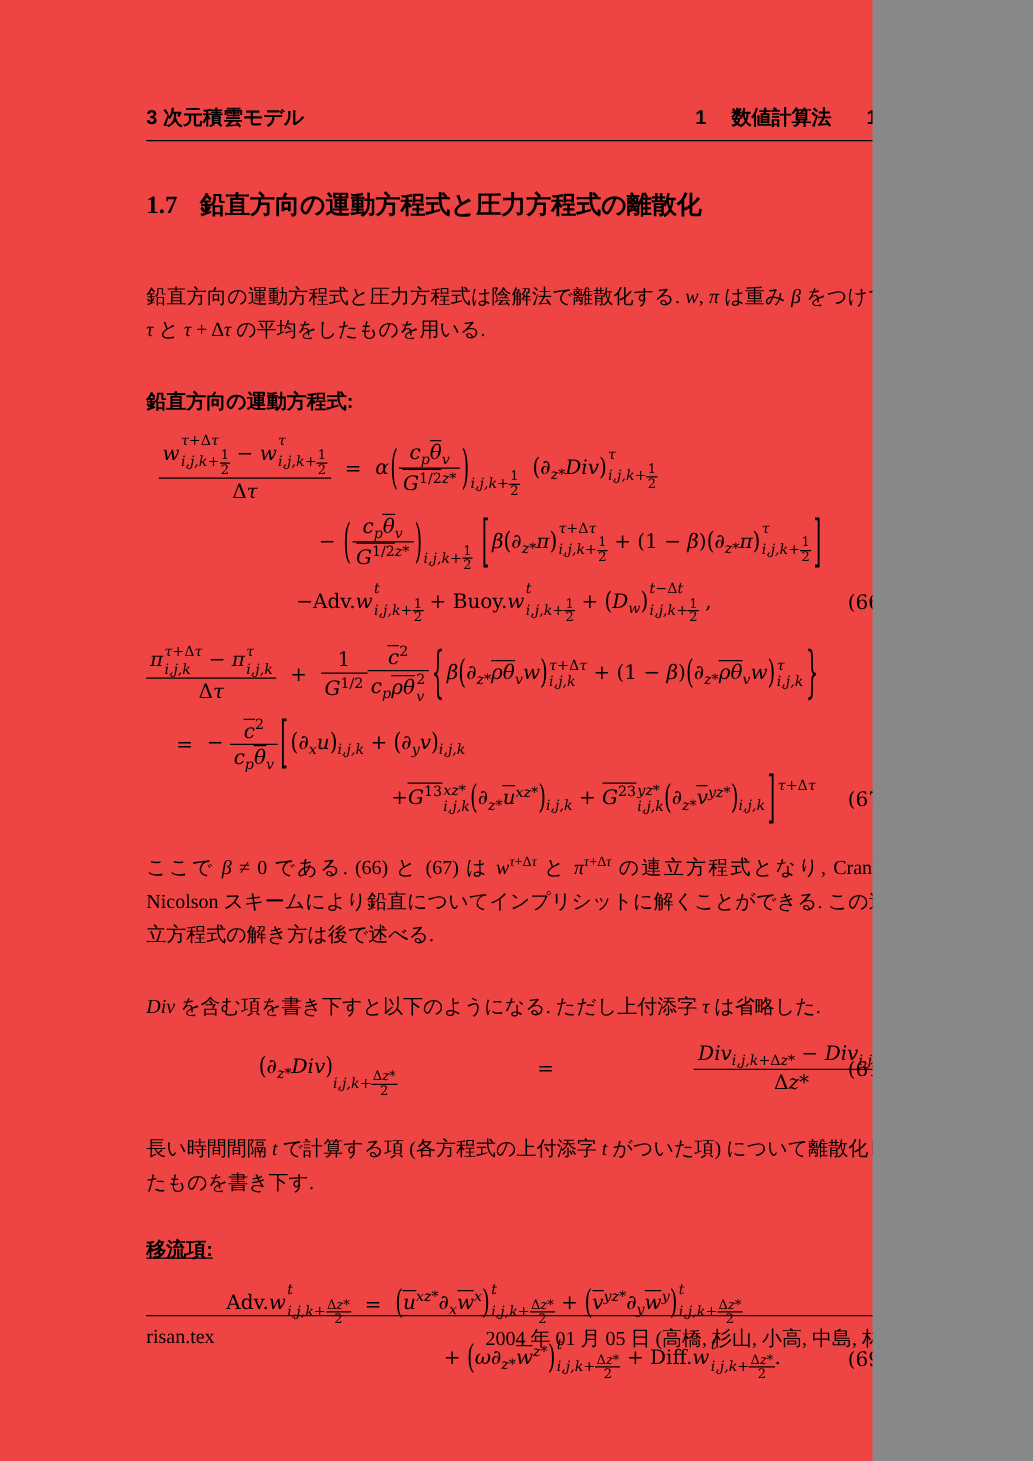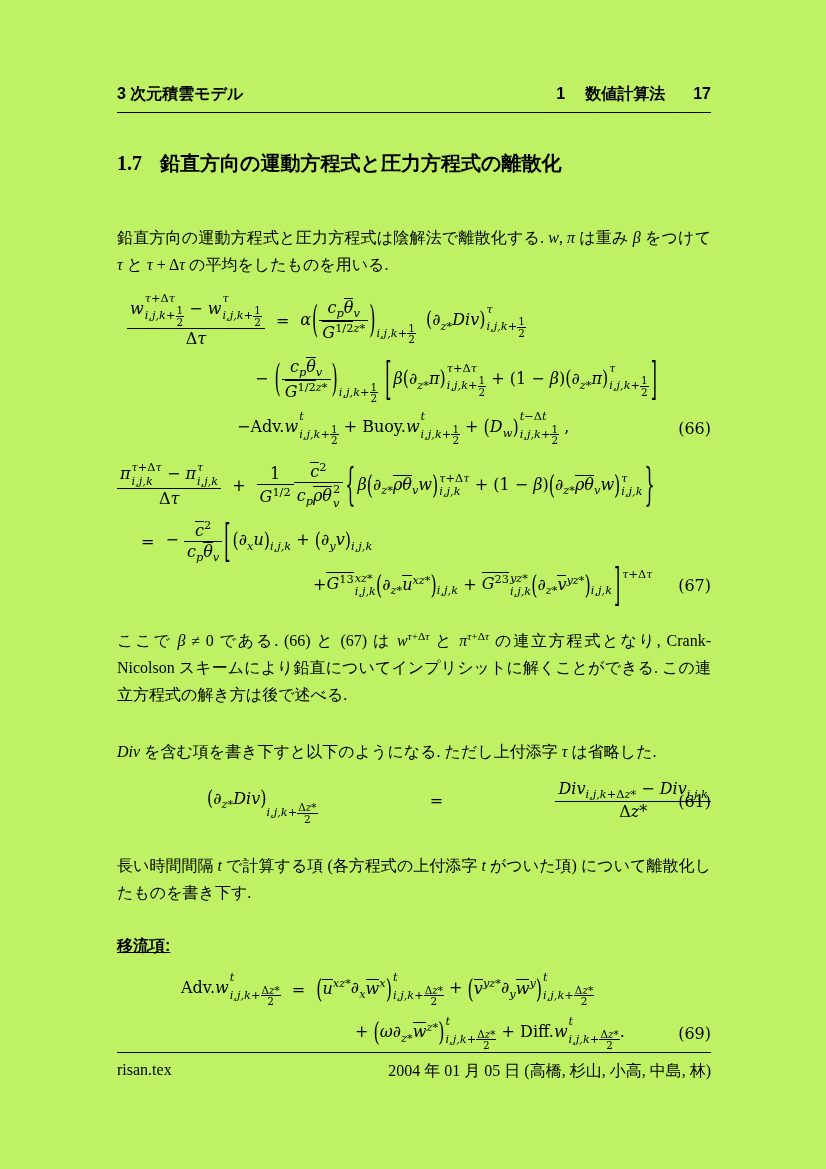"3 次元積雲モデル" .page { background: #bef264 -> #ef4444; width: 826px -> 698px }
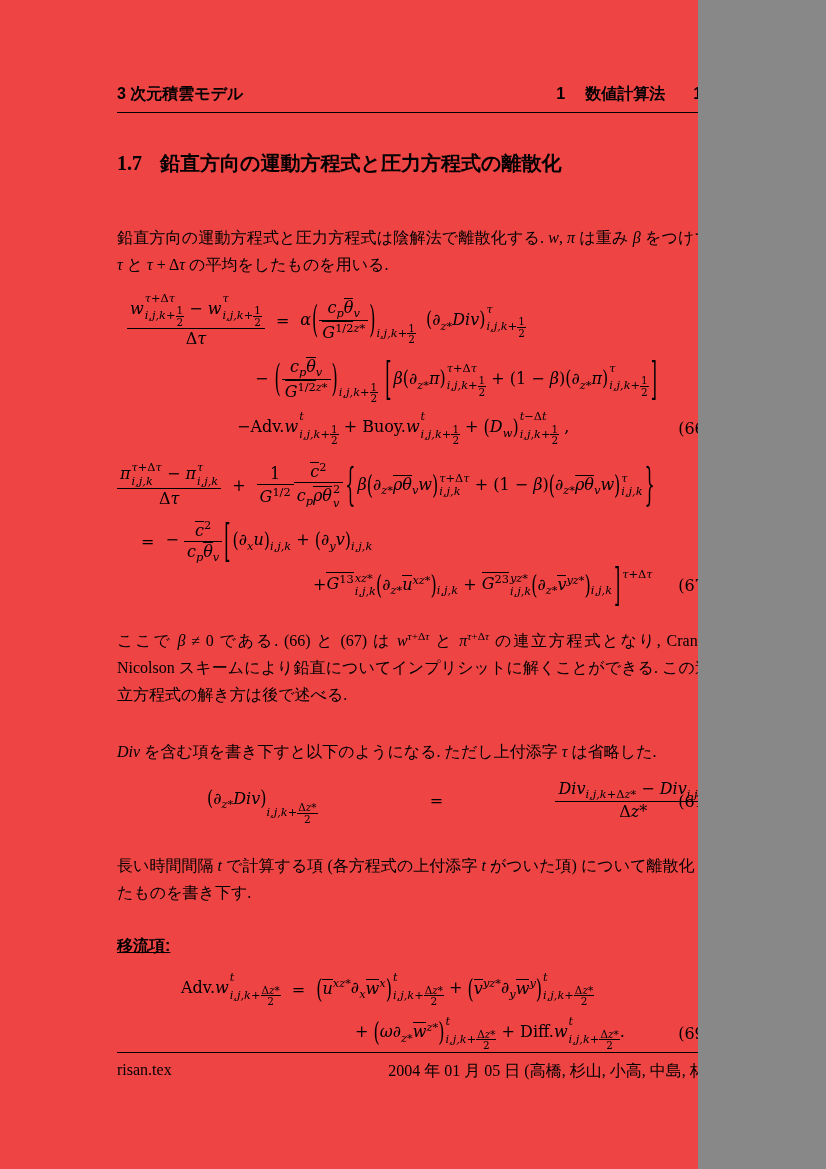"鉛直方向の運動方程式:" p.label { html: none -> <p>鉛直方向の運動方程式:</p> }
